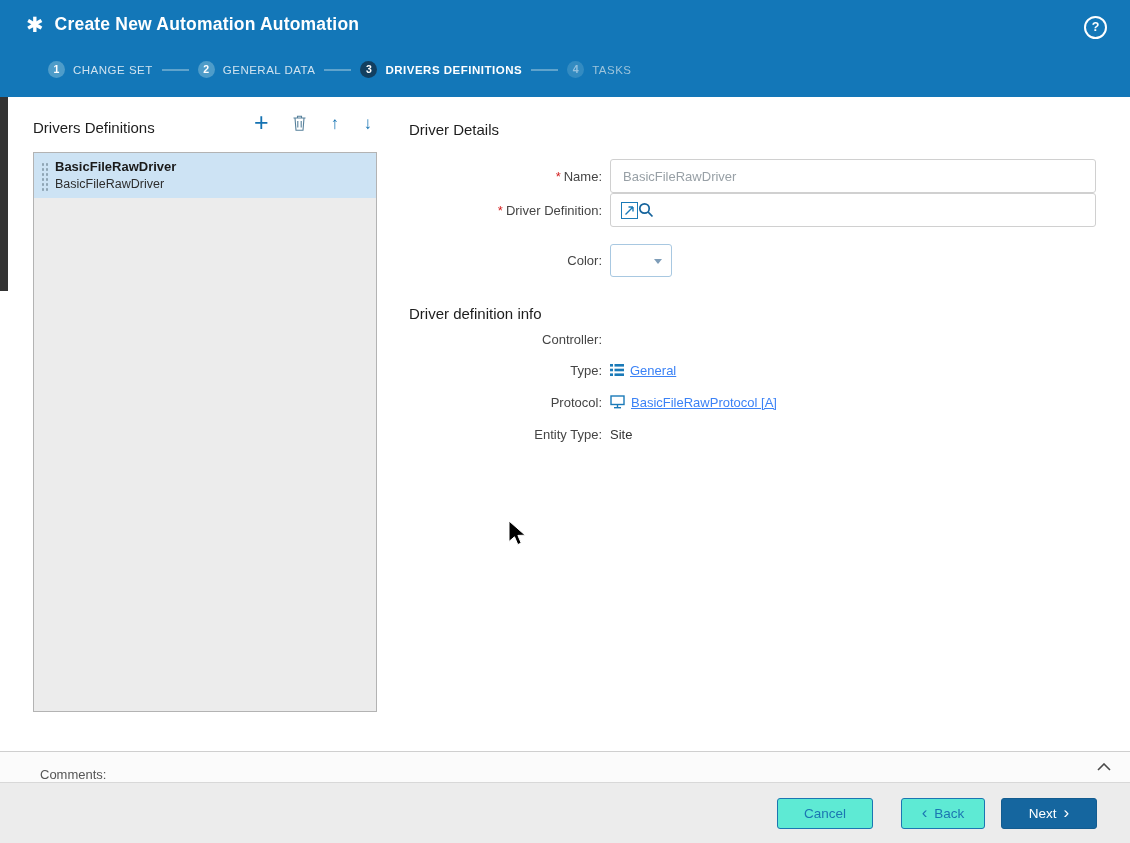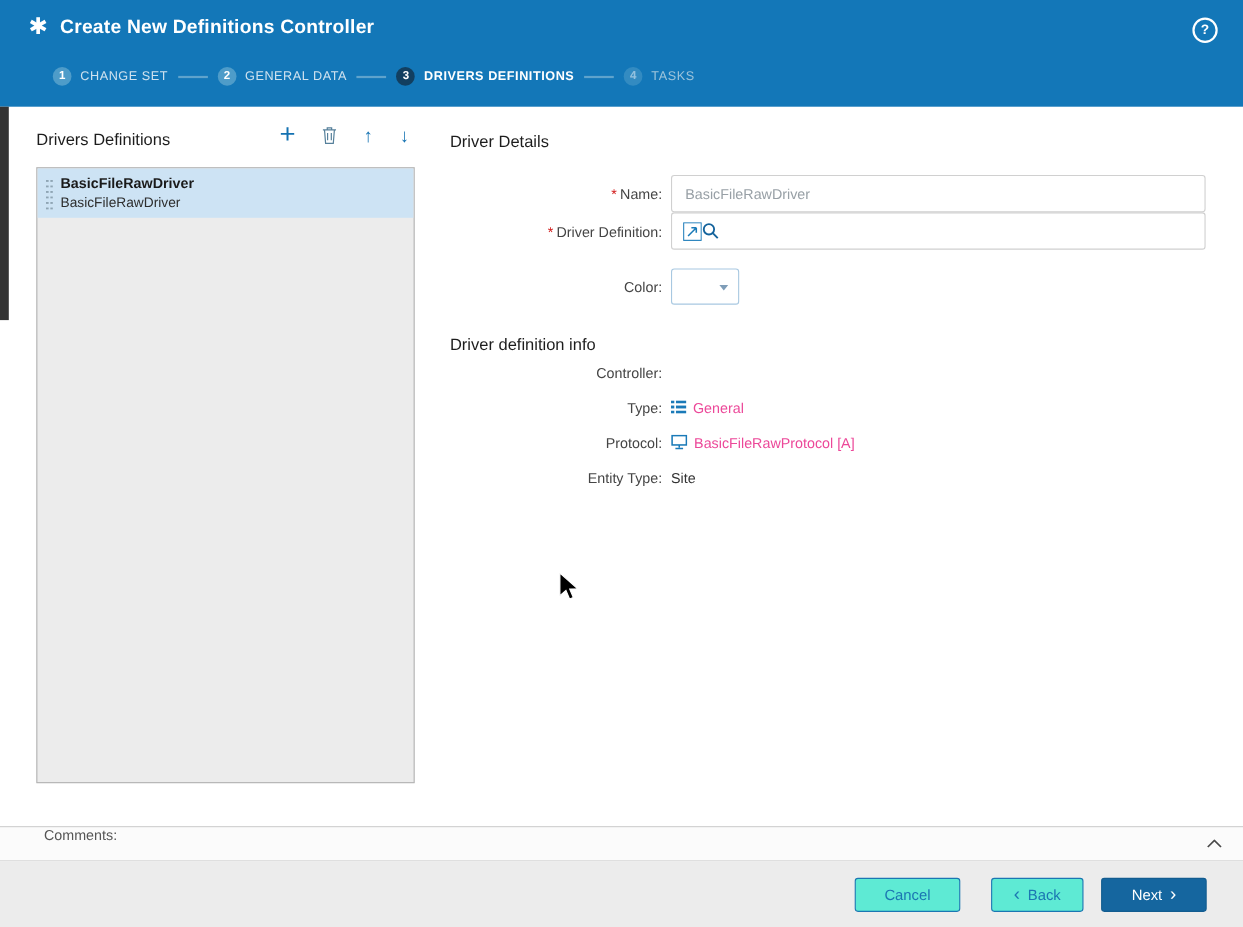"Create New Definitions Controller" span.page-title { text: Definitions Controller -> Automation Automation }
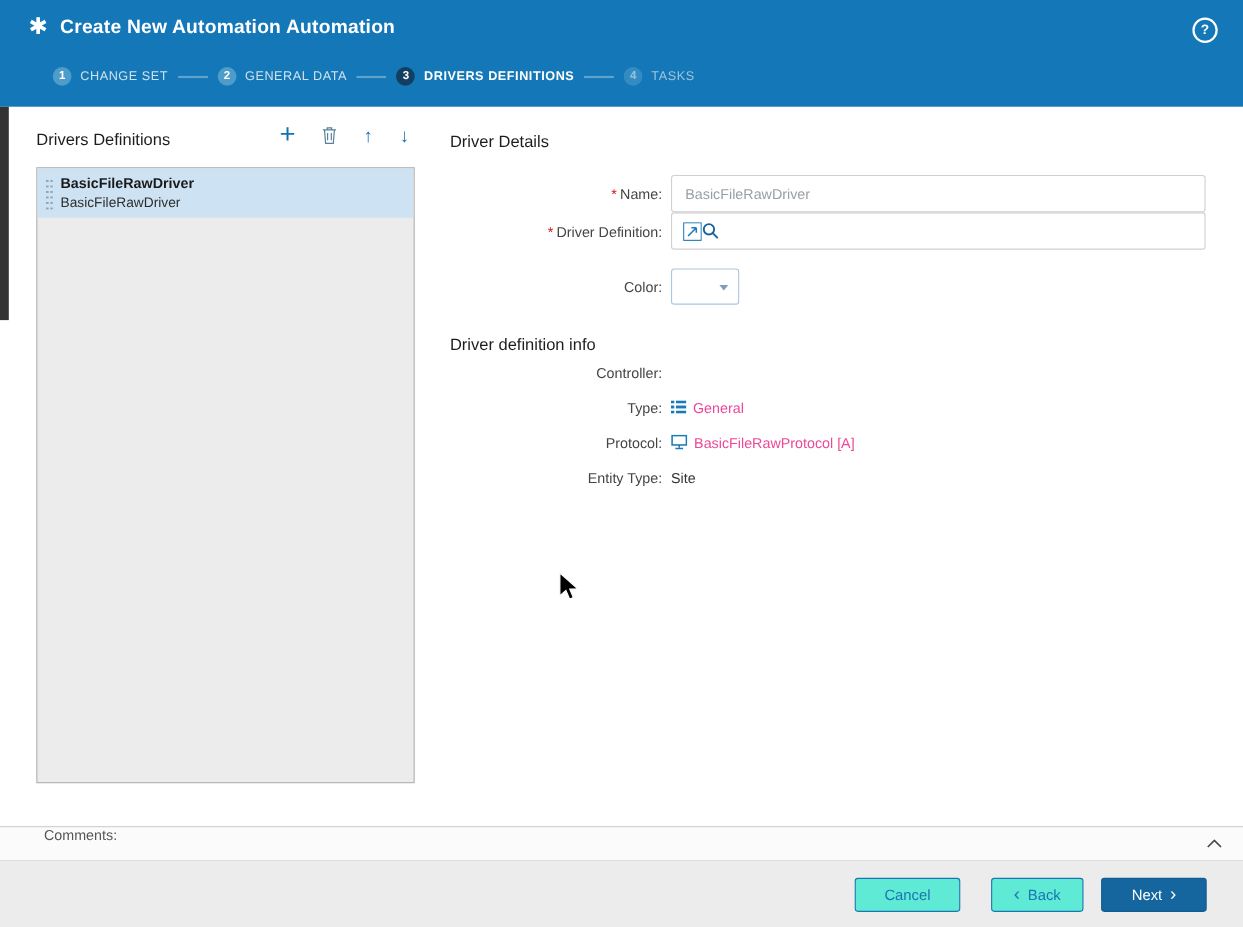"General" .flink { color: #ec4899 -> #3b82f6; text-decoration: none -> underline }
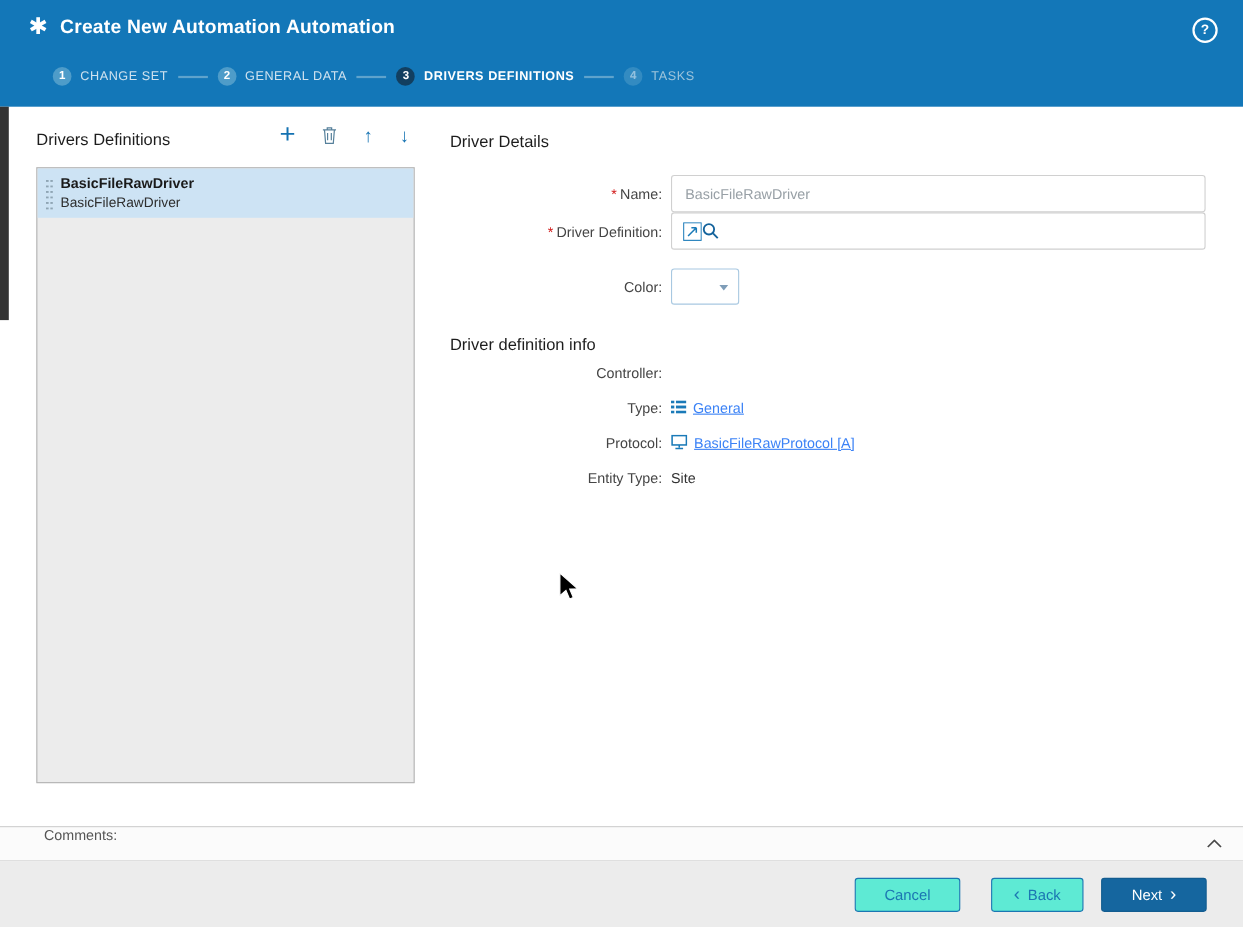"Comments:" .comments { align-items: flex-start -> flex-end }
